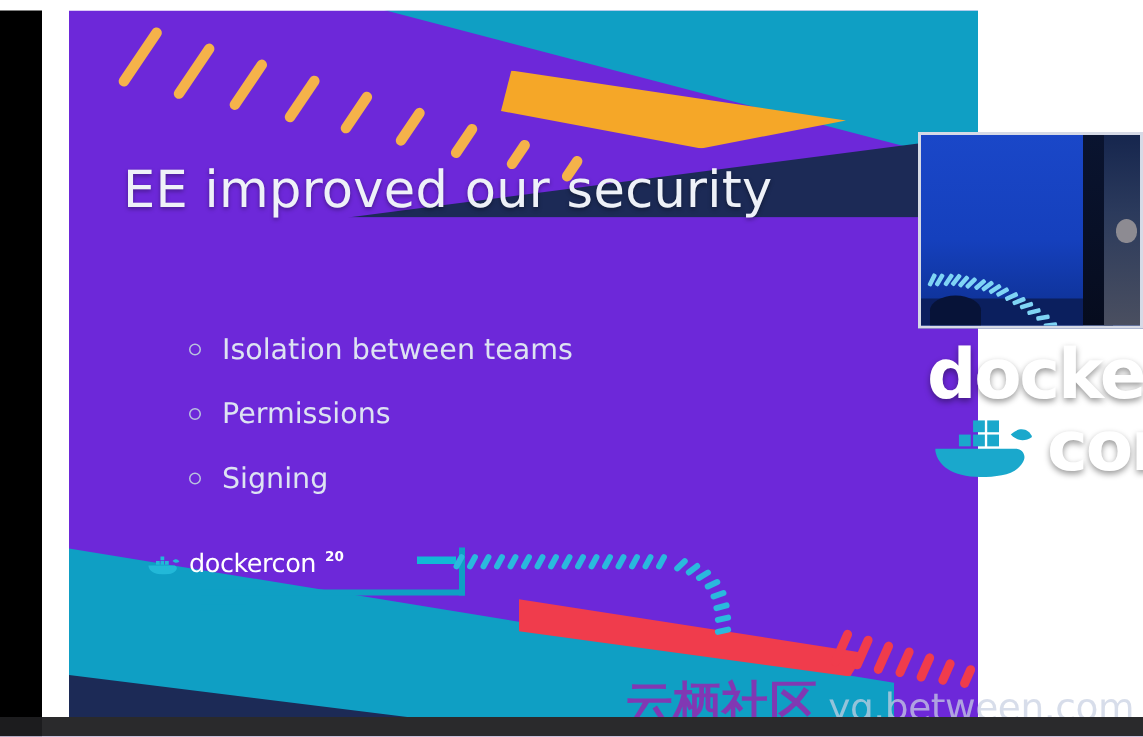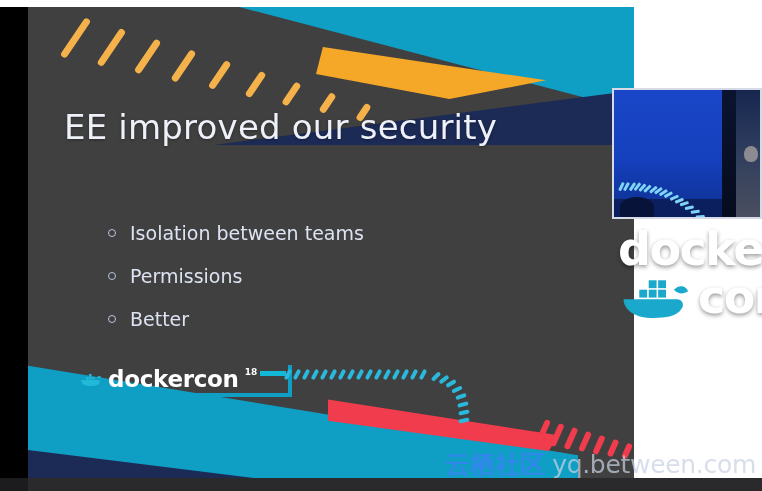"EE improved our security" #slide { background: #404040 -> #6d28d9; left: 28px -> 46px }
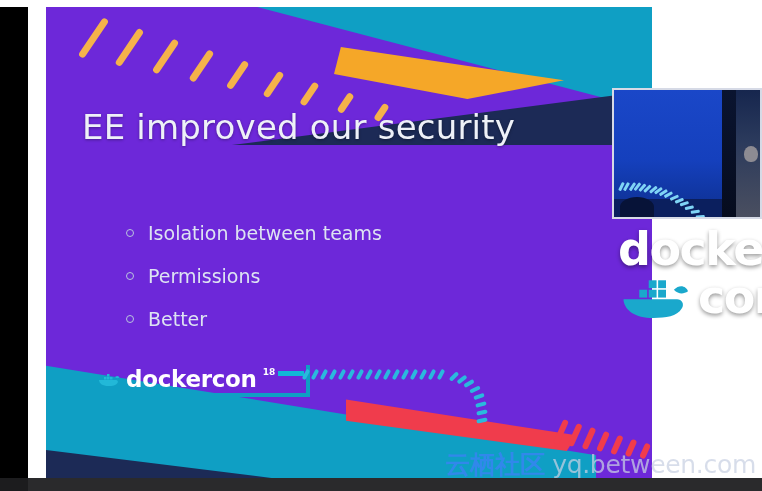"Better" span { text: Better -> Signing }
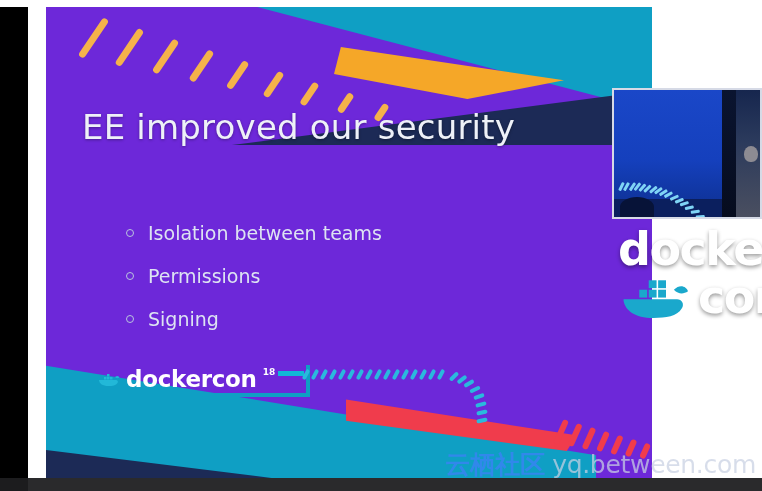"dockercon" .dcon .txt { font-size: 23px -> 17px; font-weight: 700 -> 400 }
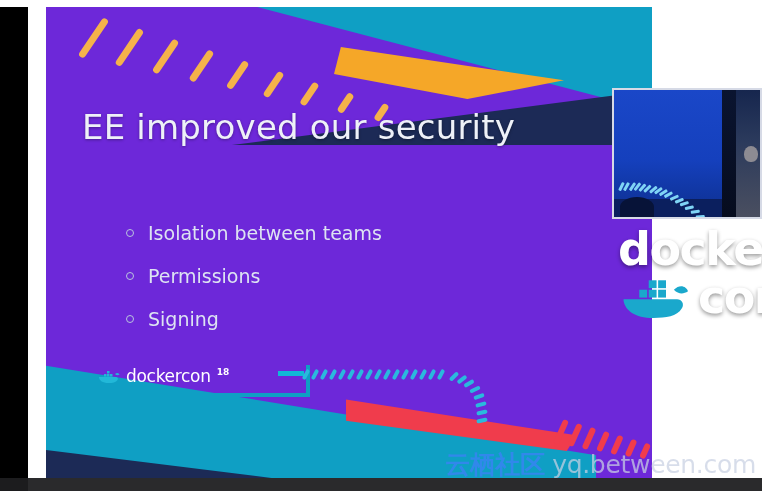"18" span.yr { text: 18 -> 20 }
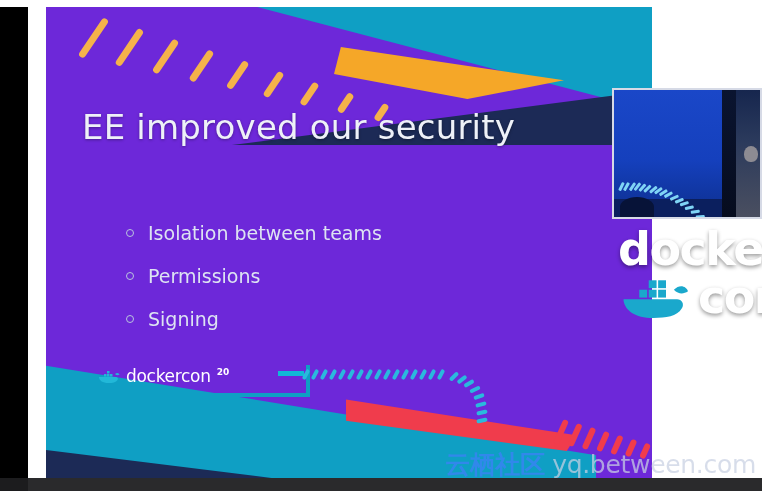"云栖社区" .watermark .cn { color: #3b82f6 -> #a21caf; font-size: 25px -> 32px }
